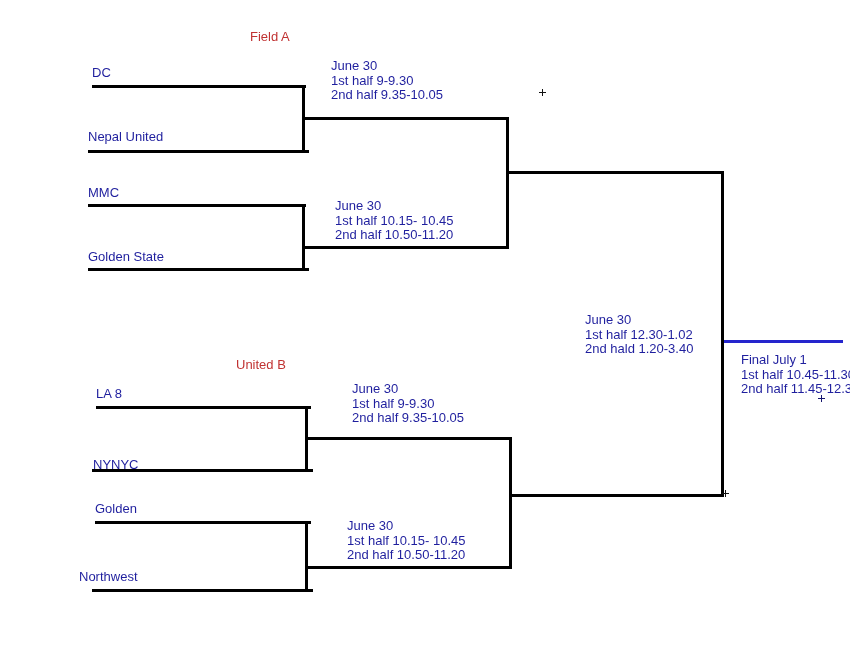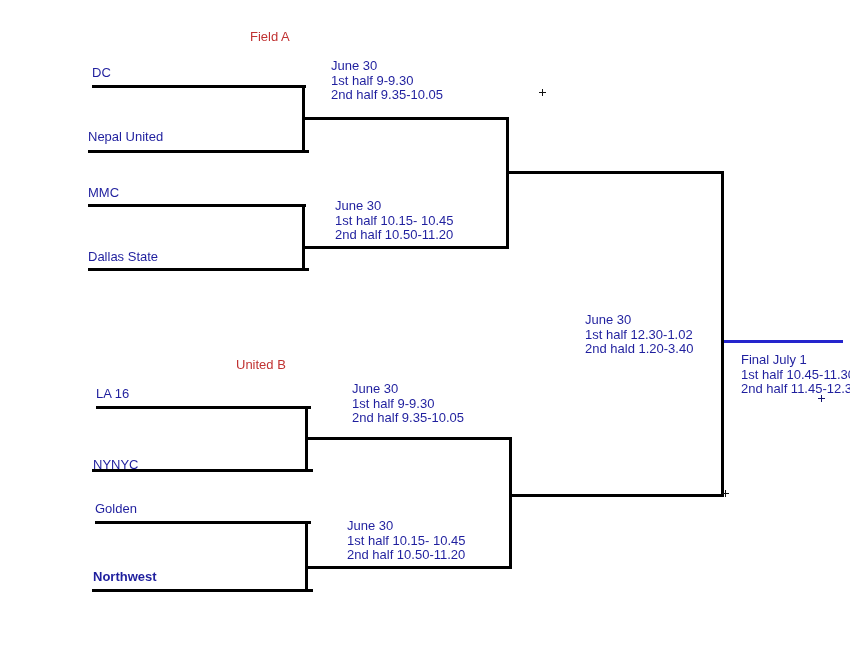"Dallas State" div.txt { text: Dallas -> Golden }
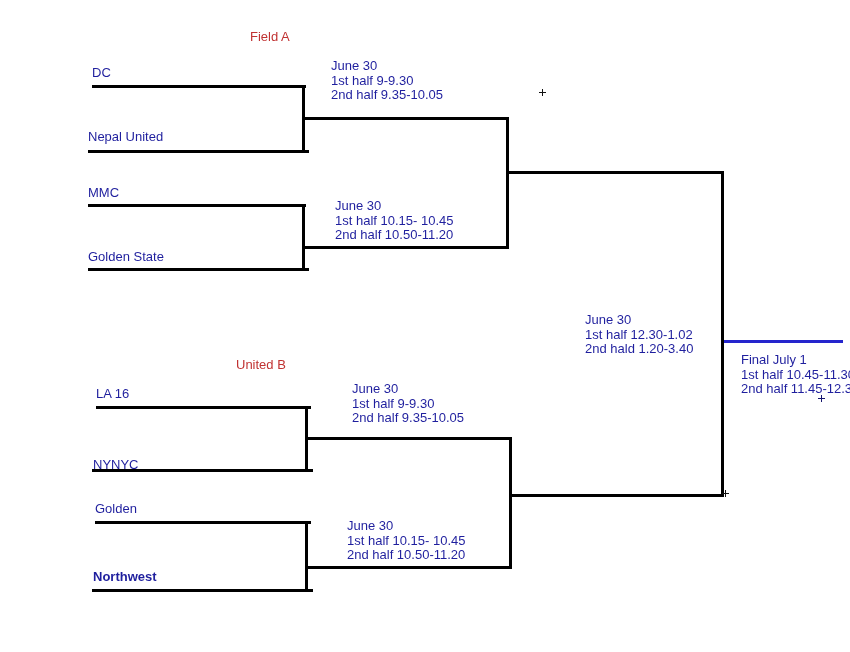"LA 16" div.txt { text: 16 -> 8 }
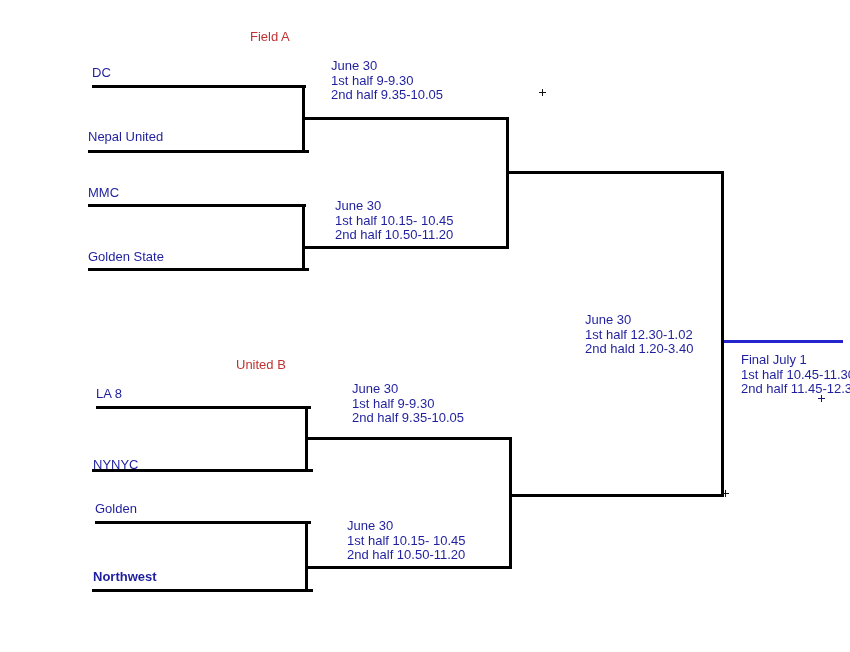"Northwest" div.txt { font-weight: bold -> none; left: 93px -> 79px }
